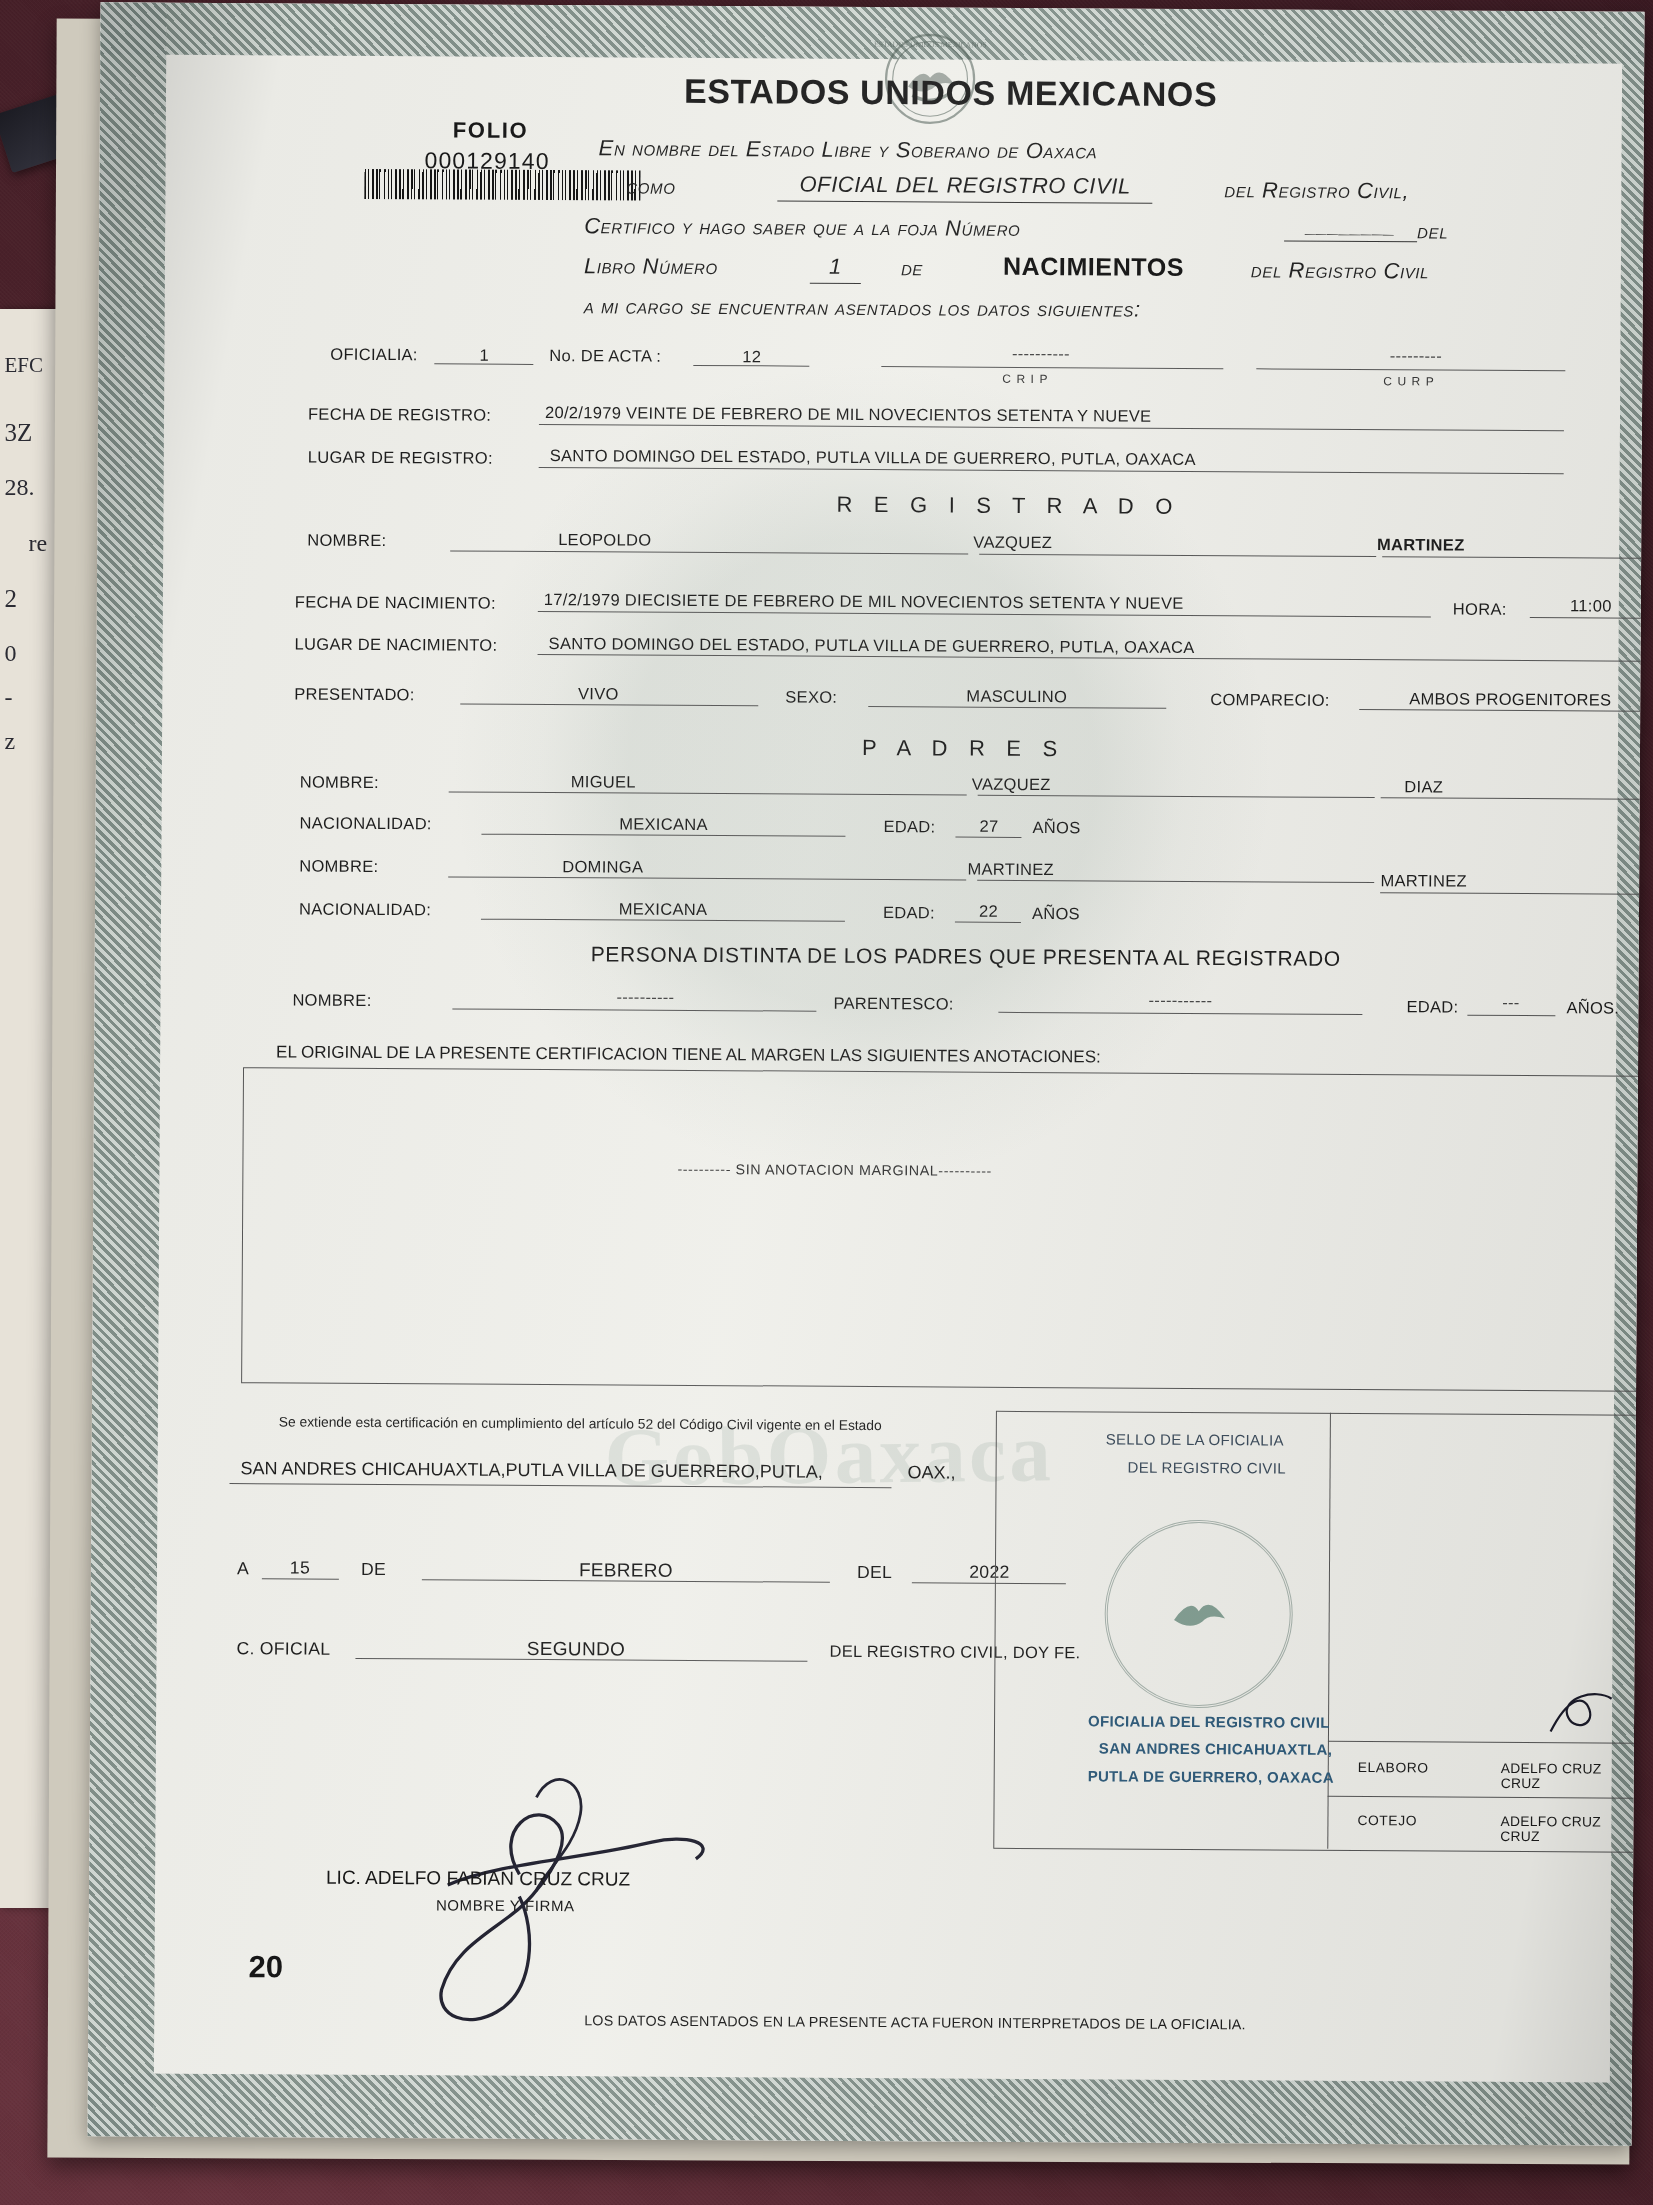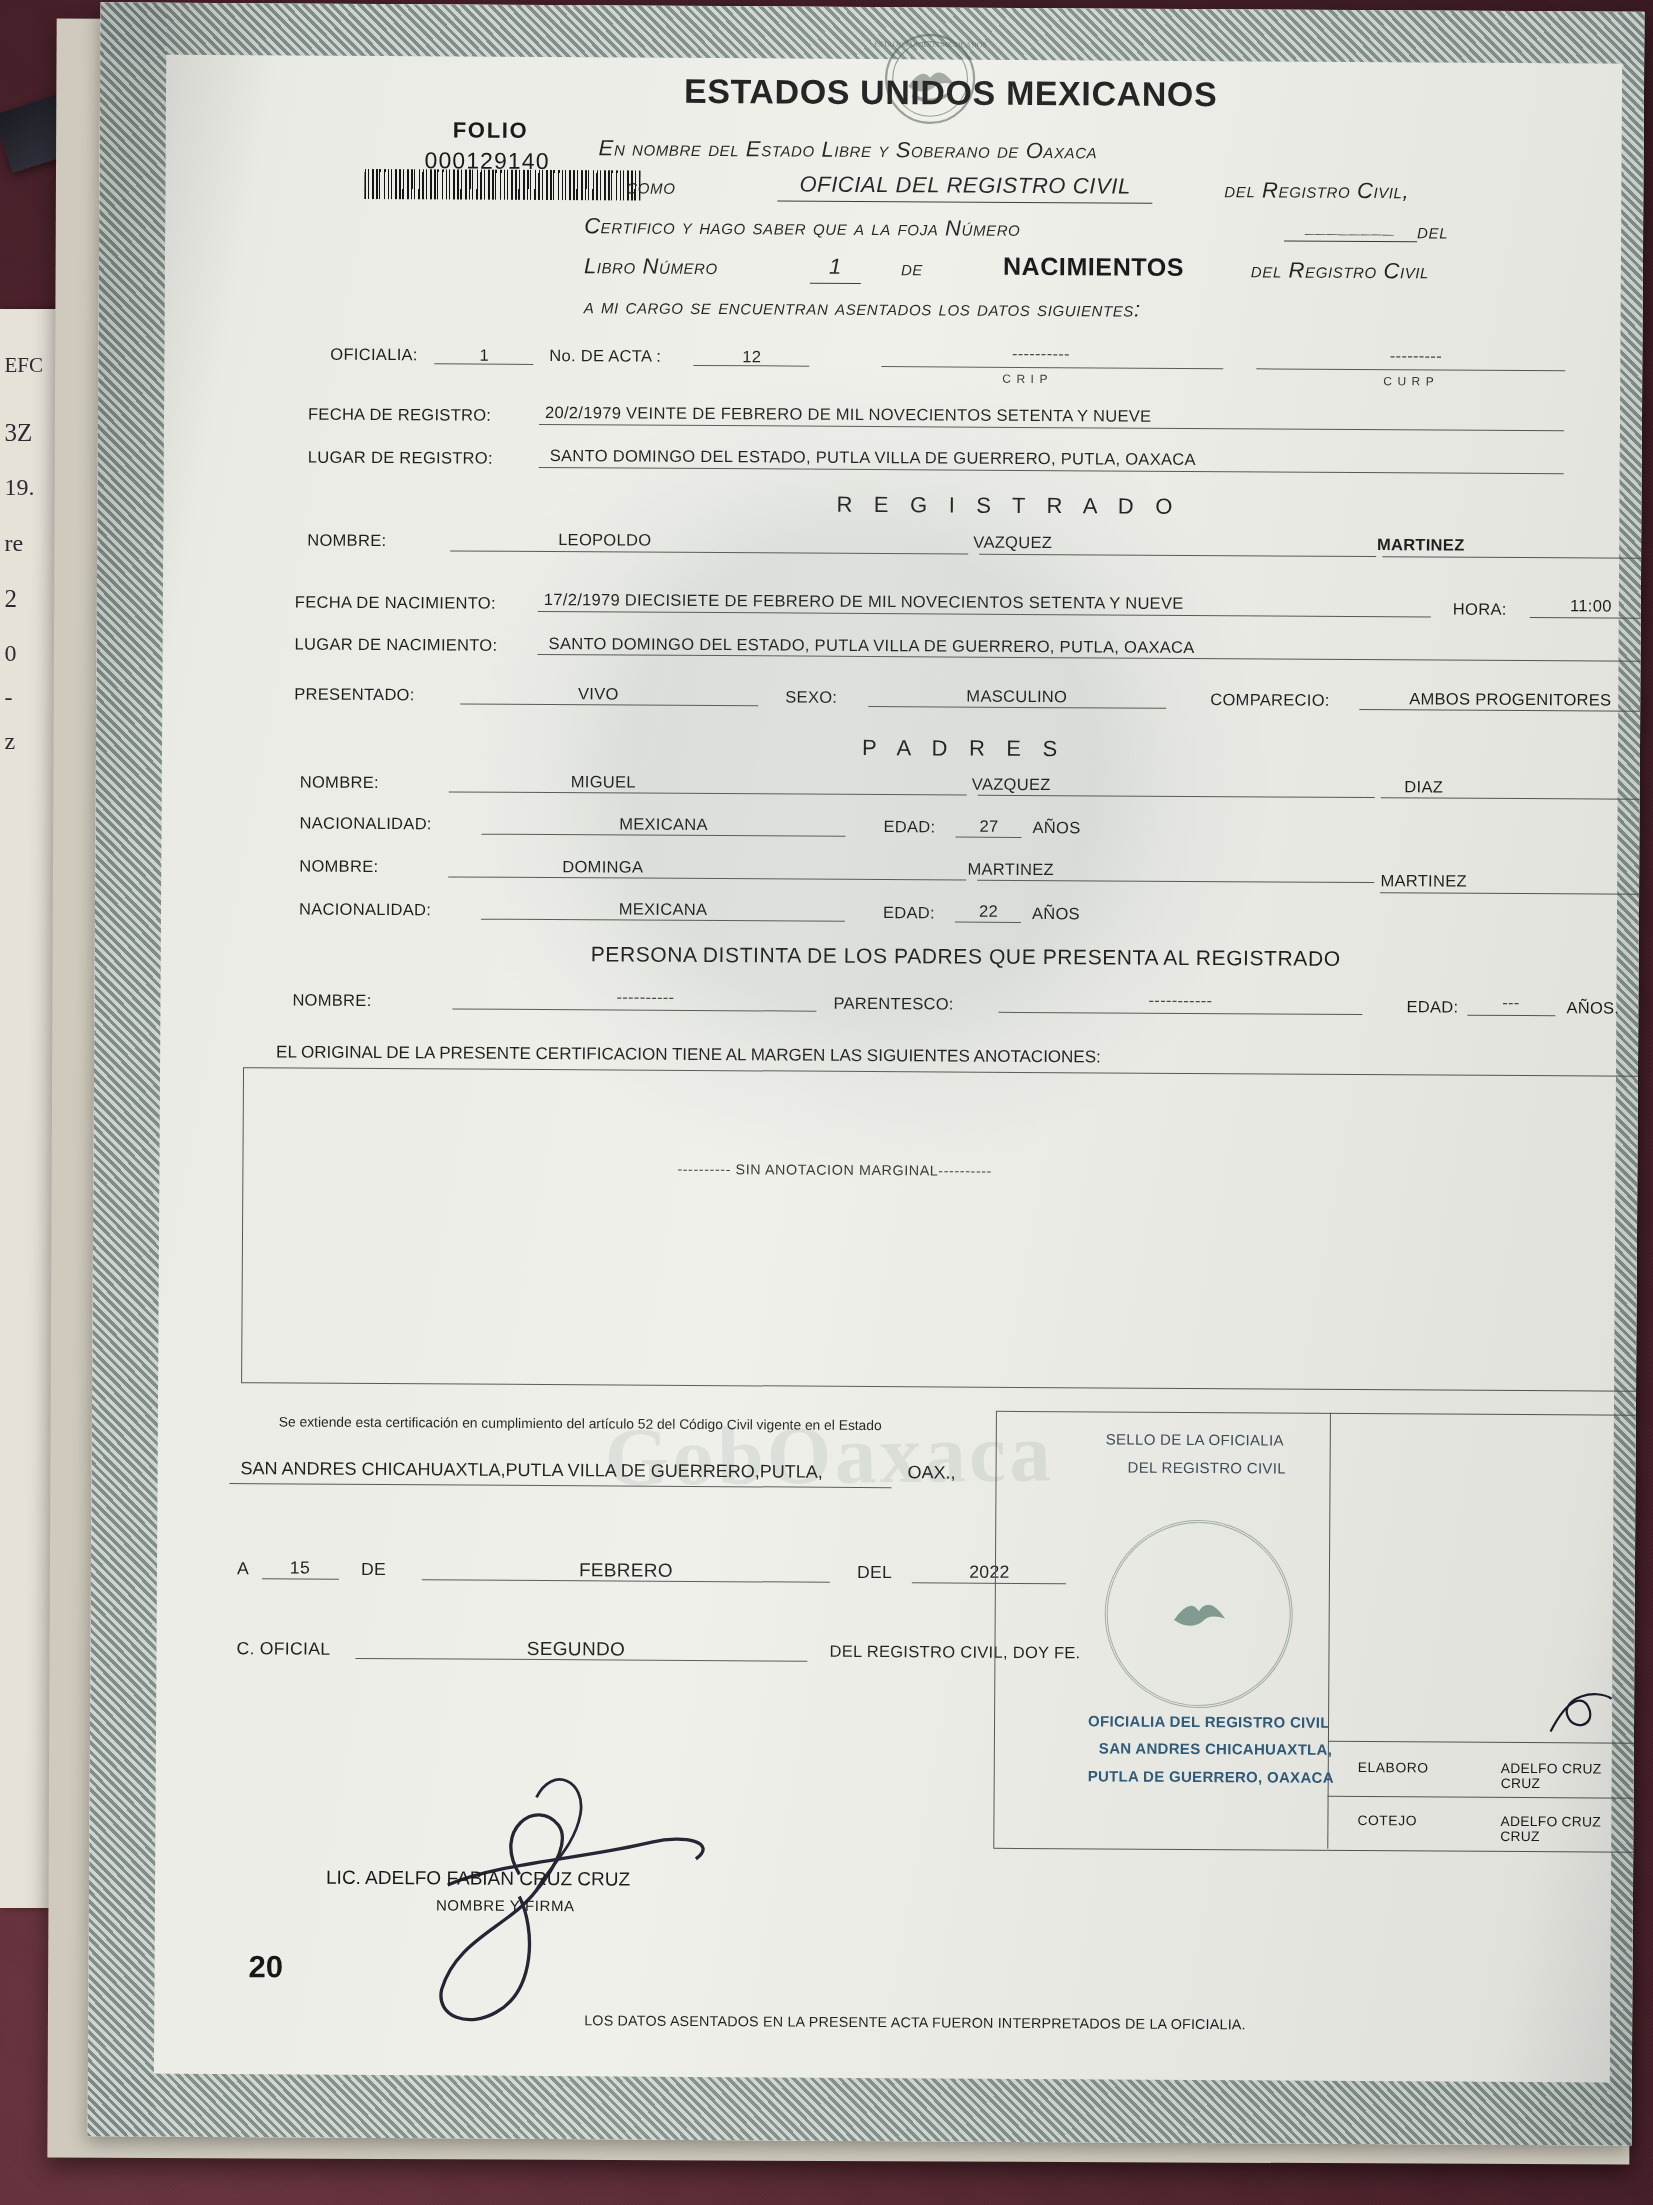"19." div.scribble { text: 19 -> 28 }
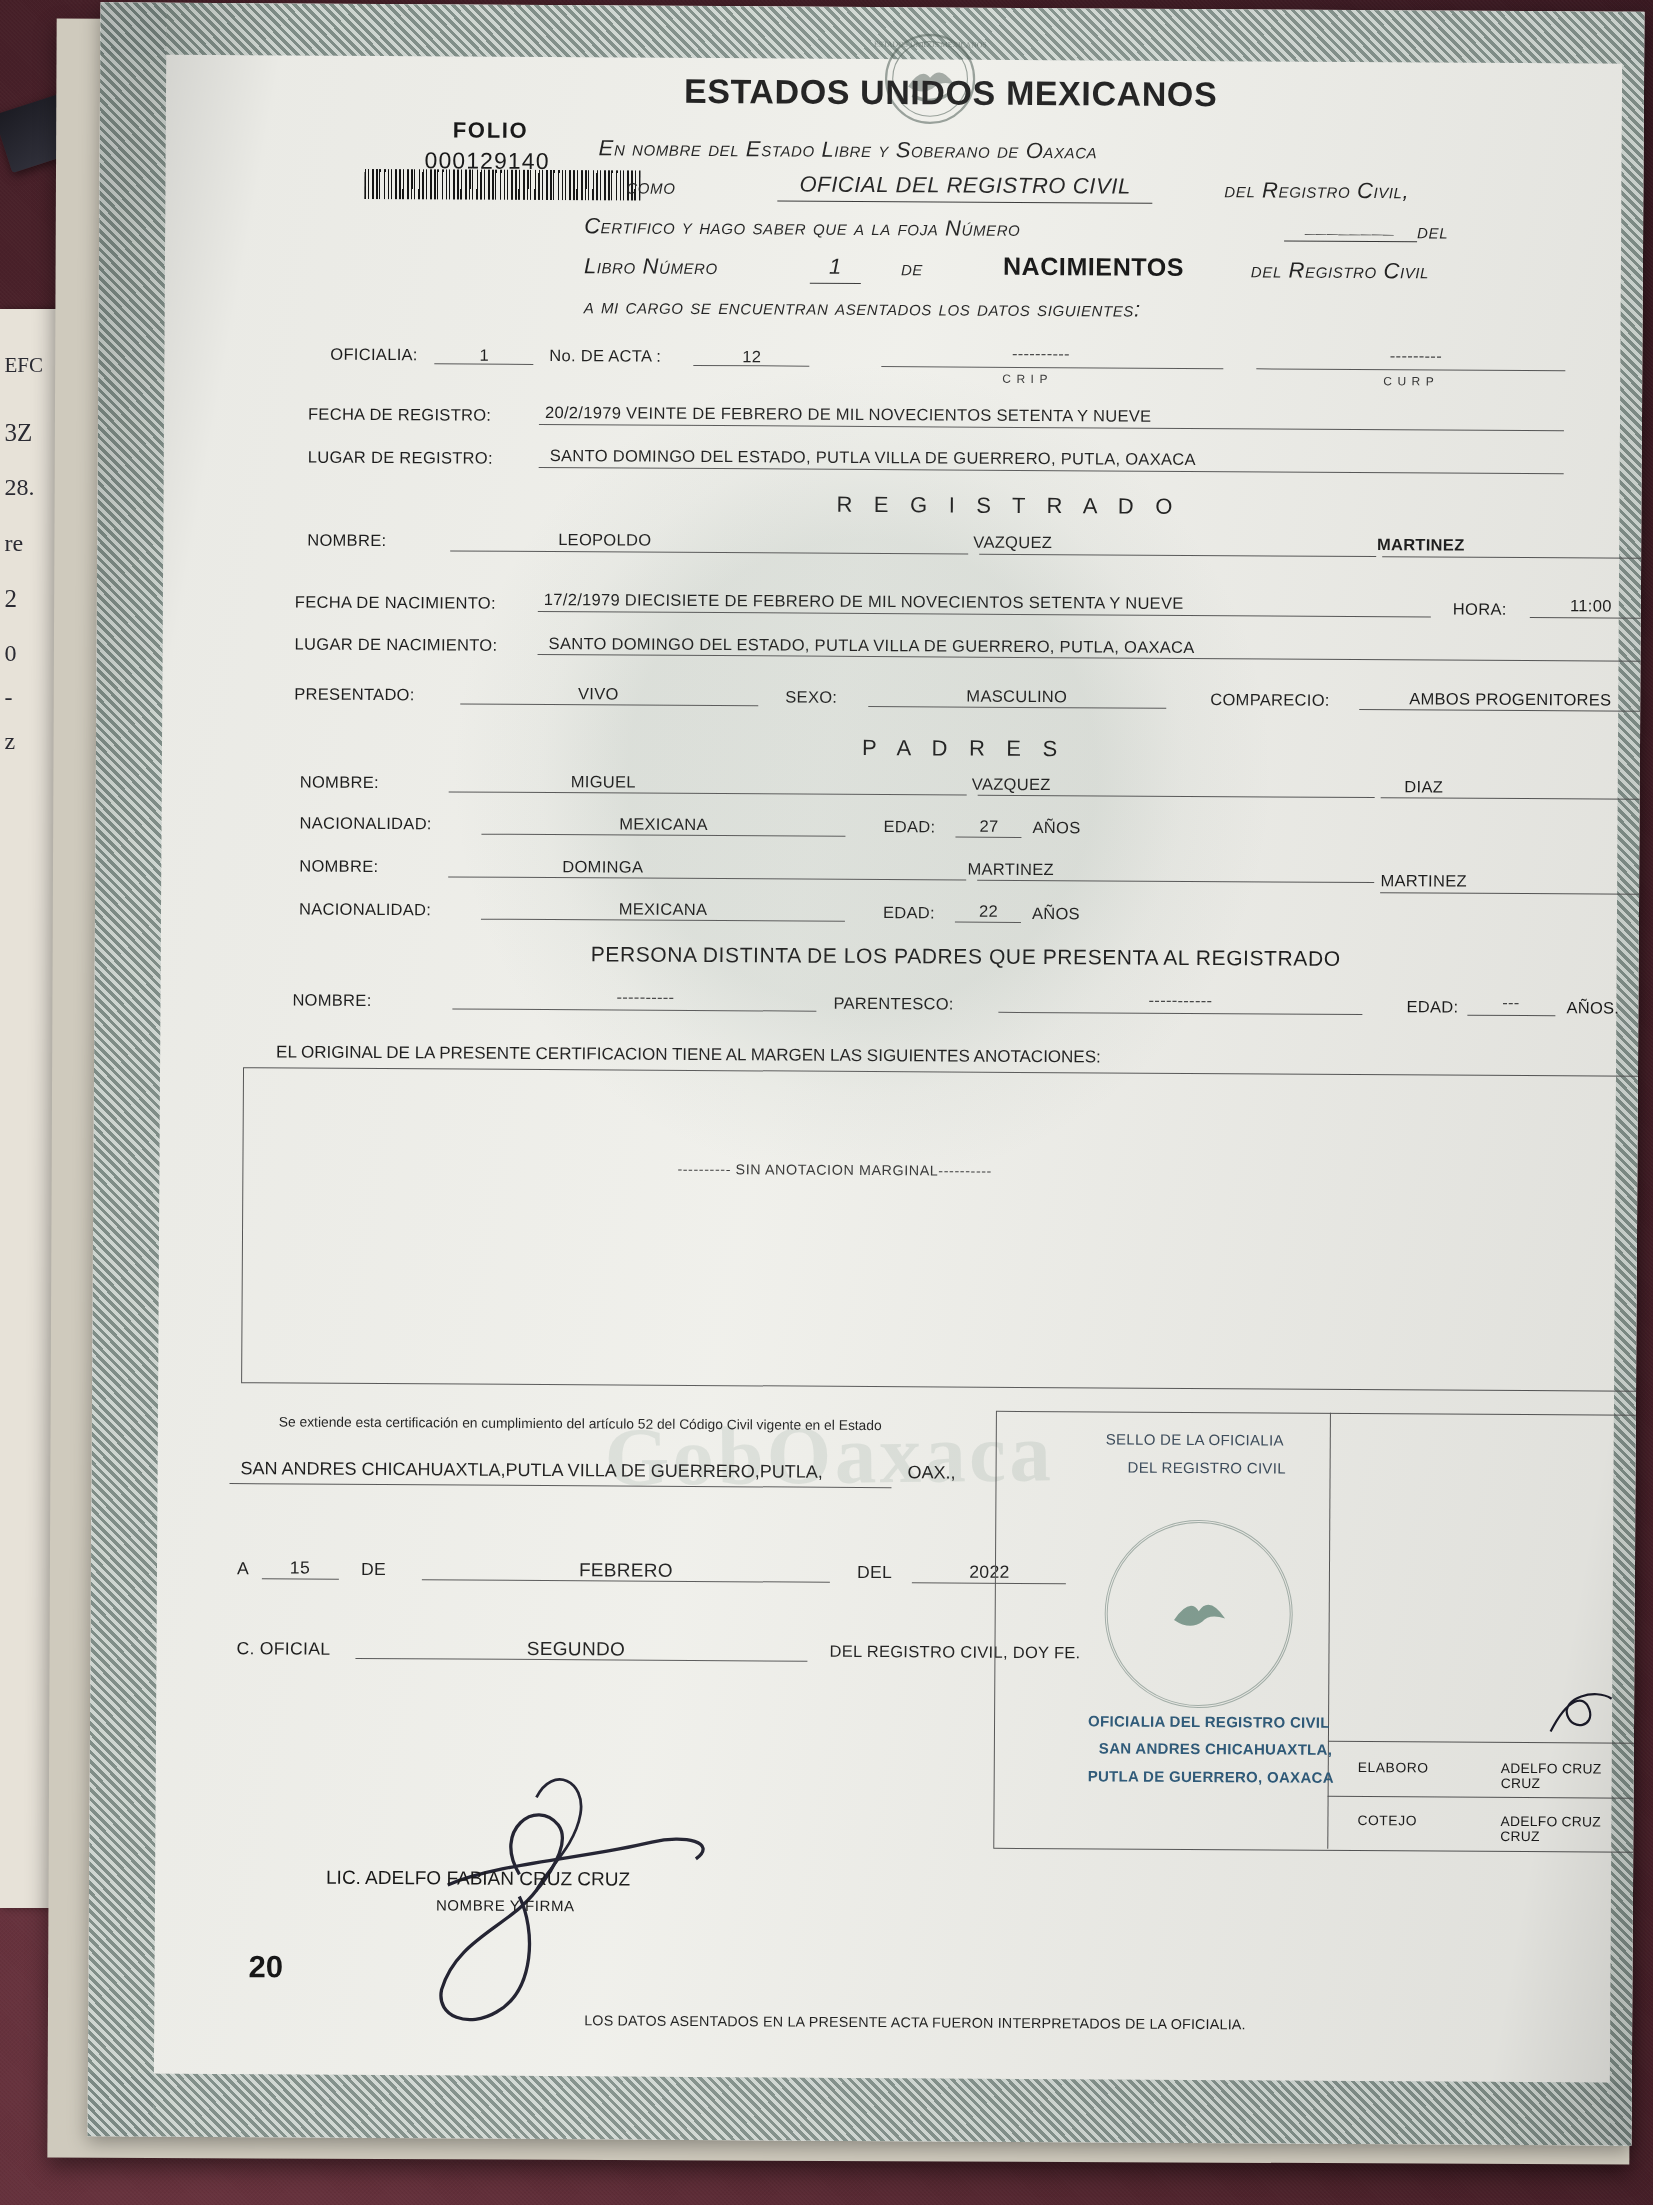"re" div.scribble { margin-left: none -> 24px }
